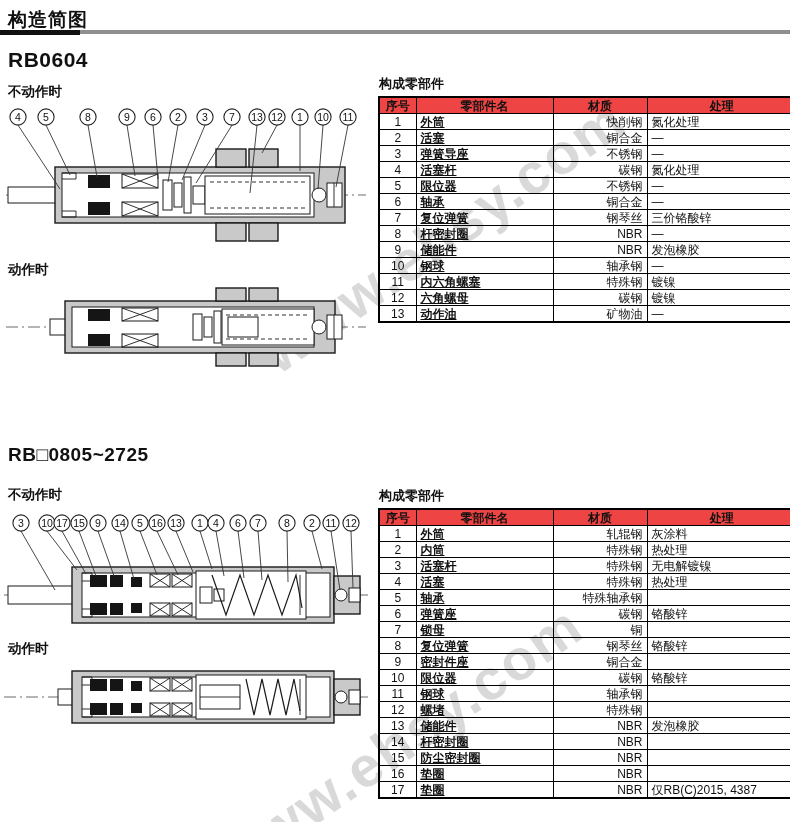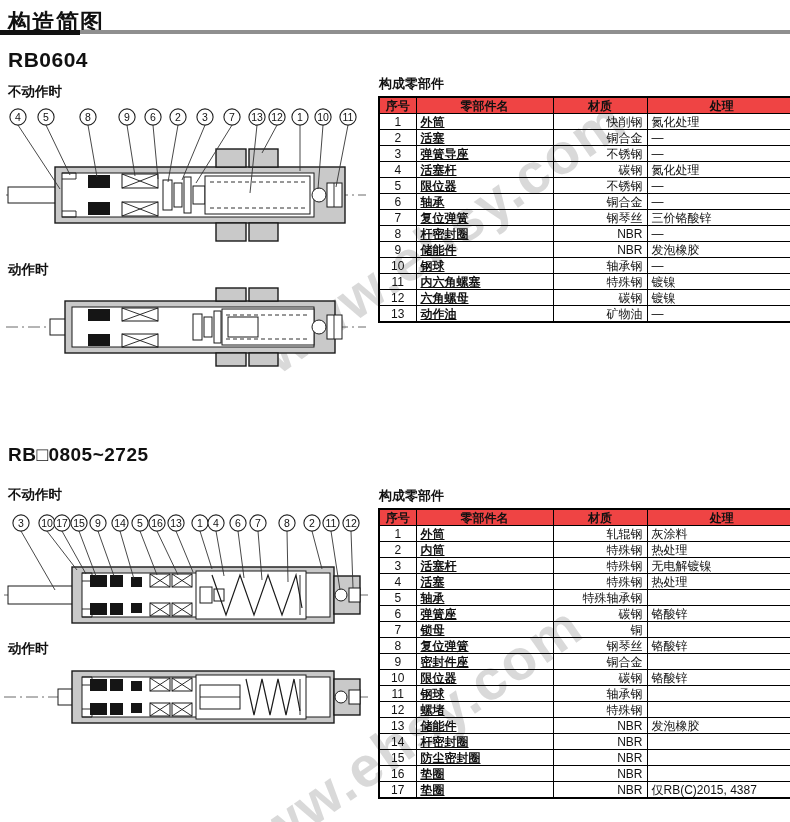"构造简图" .doc-title { font-size: 23px -> 19px }
